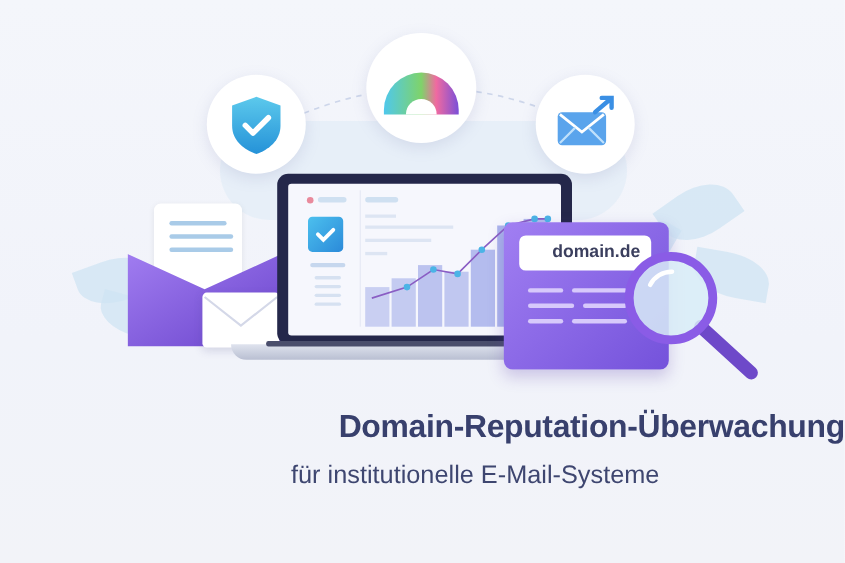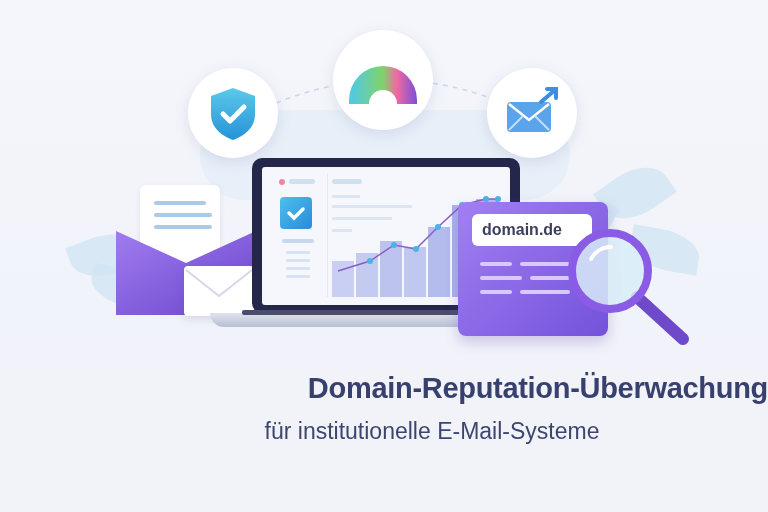"domain.de" span { margin-left: none -> 20px }
